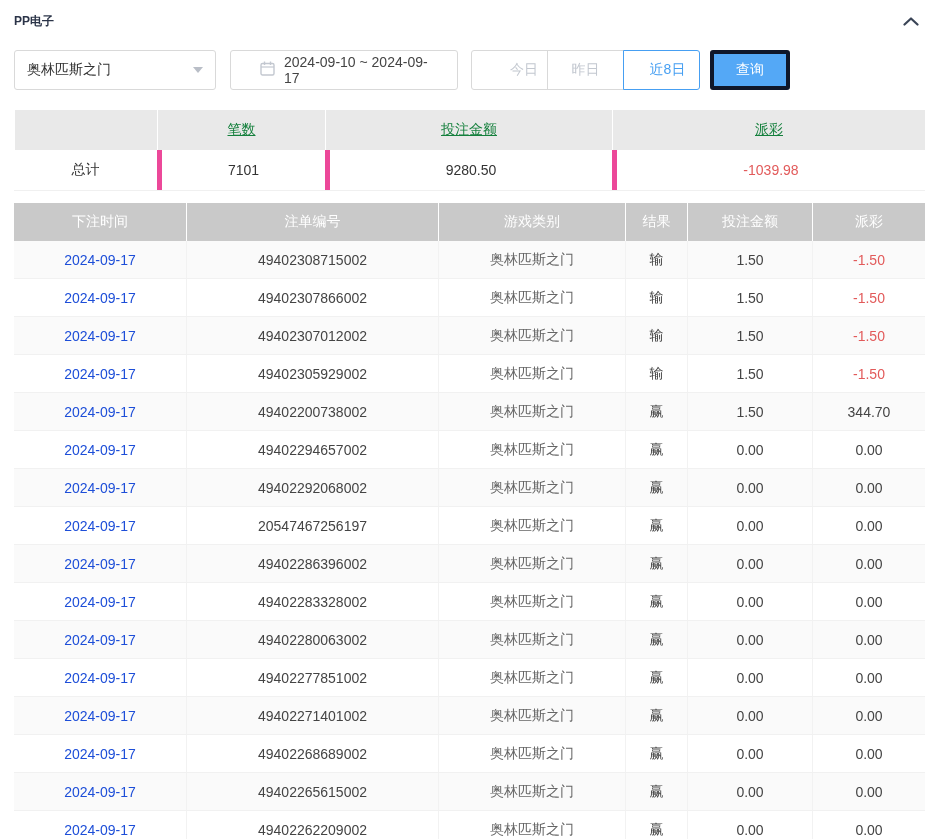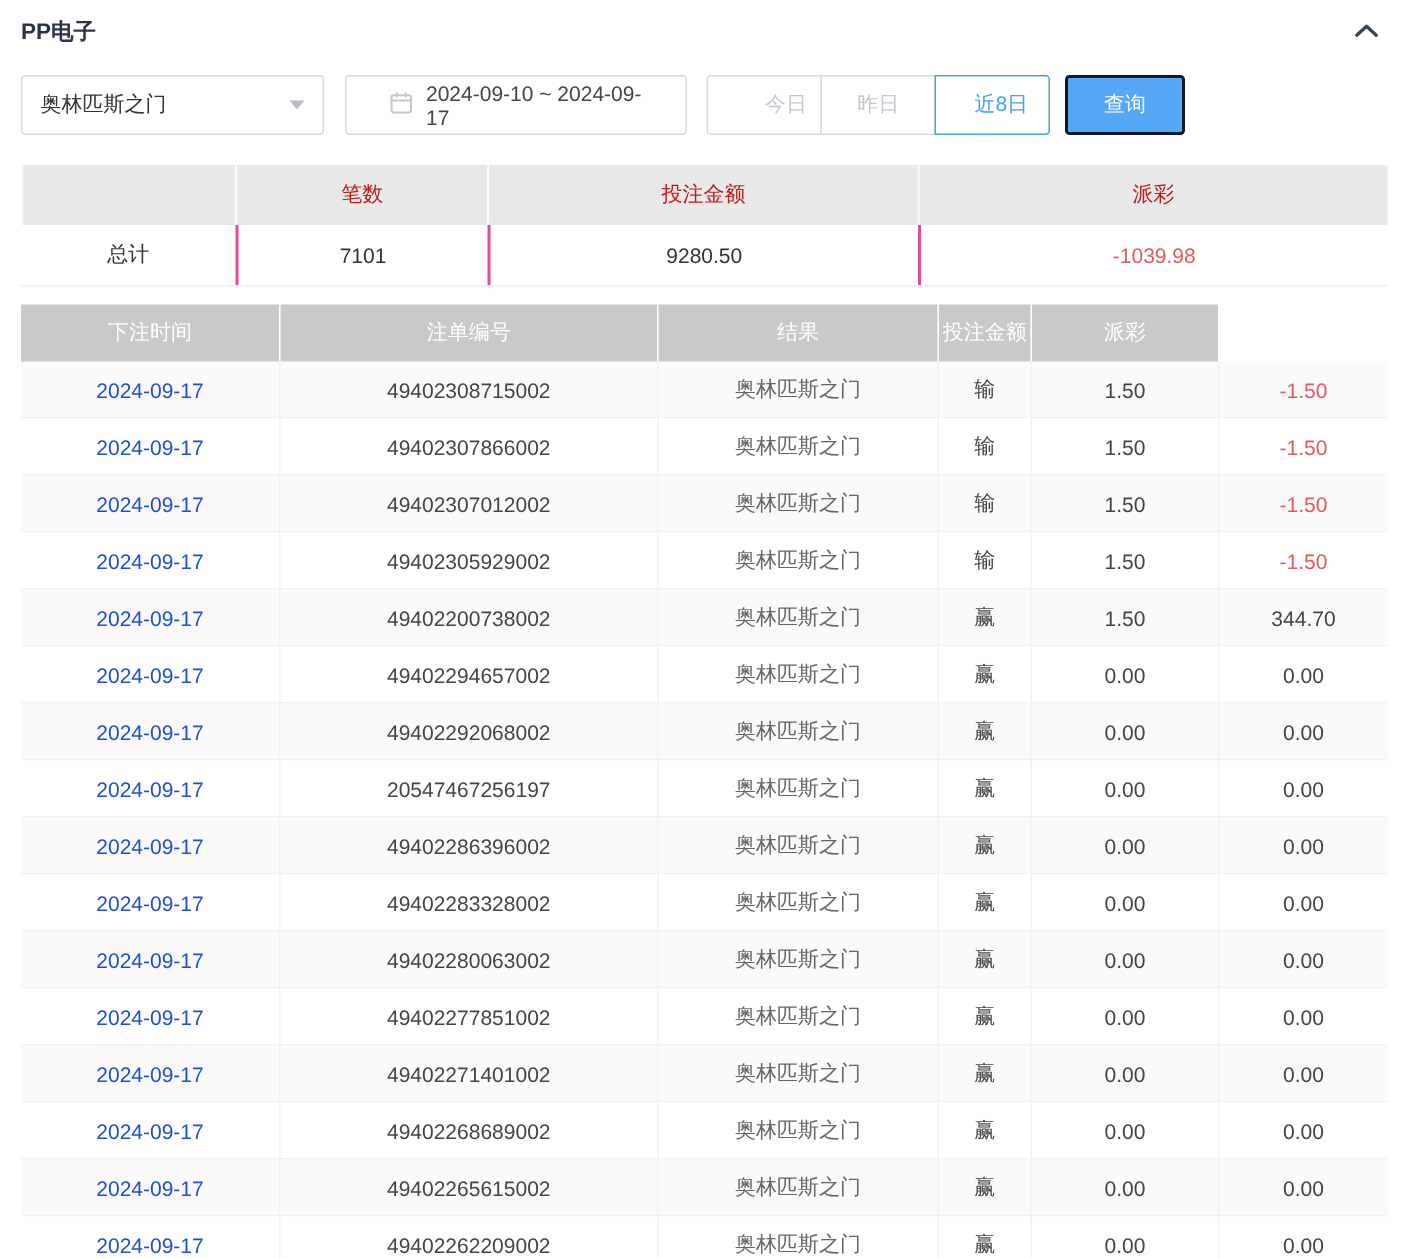"PP电子" .panel-title { font-size: 15px -> 12px }
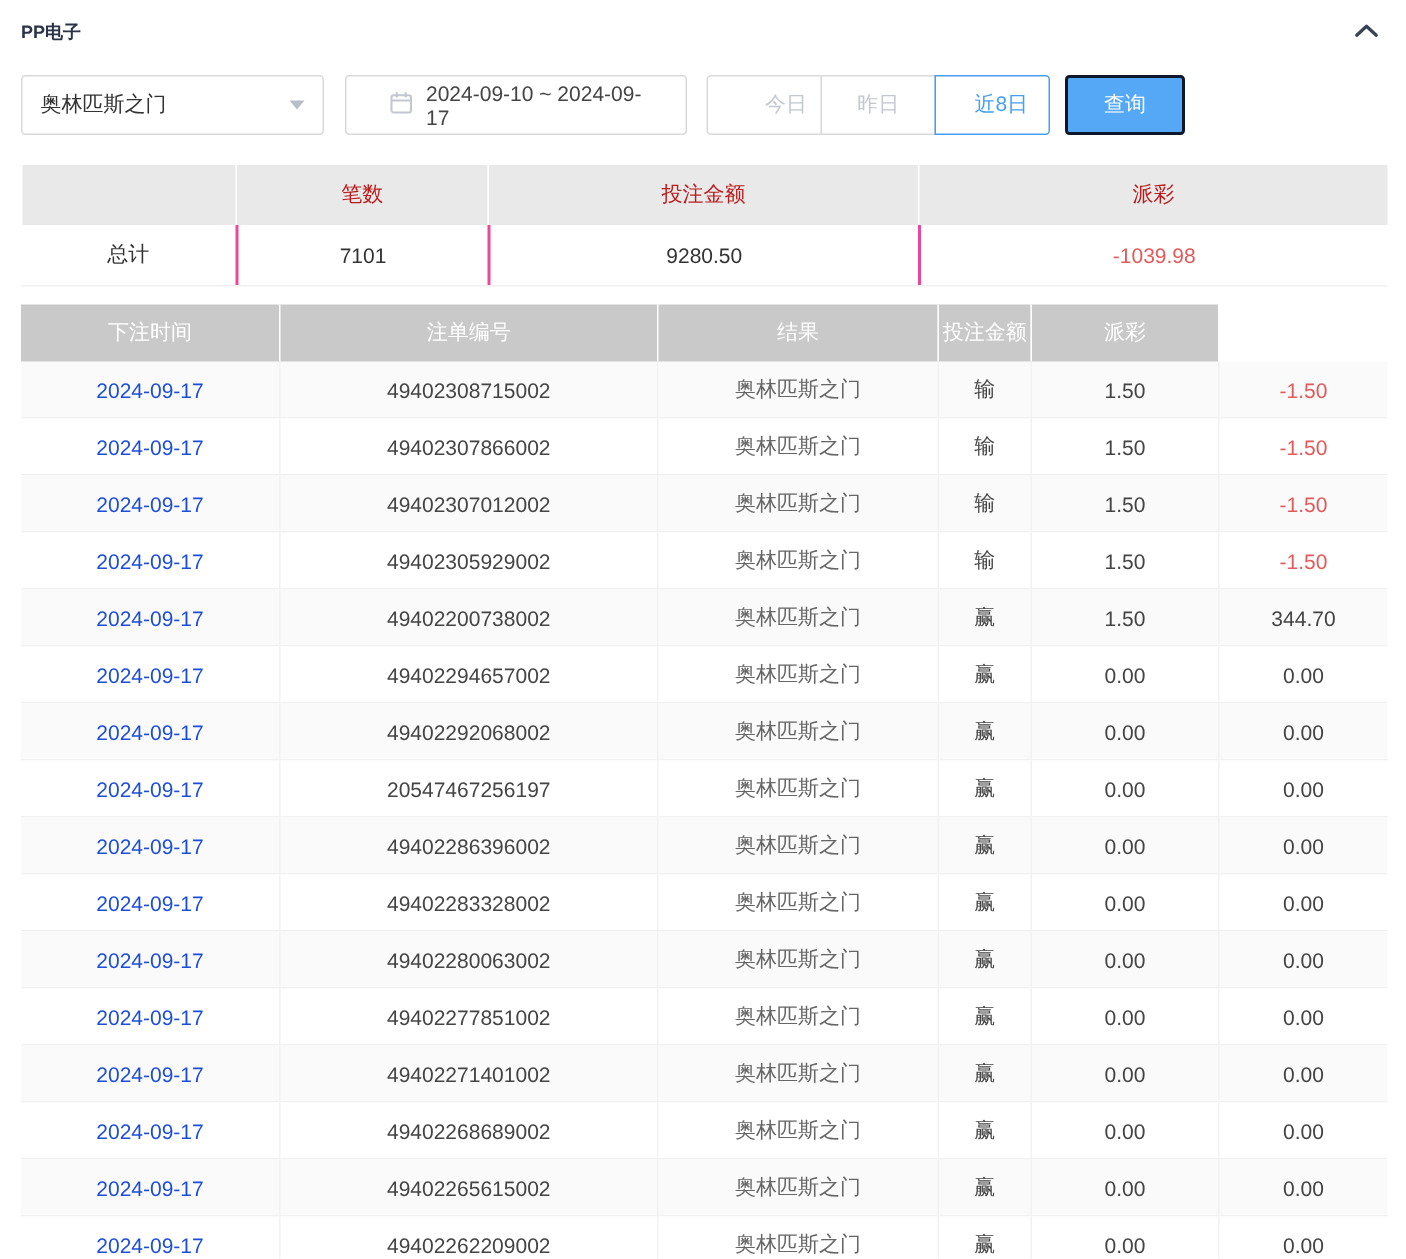"查询" .btn-primary { border: 2px solid #0f172a -> 4px solid #0f172a }
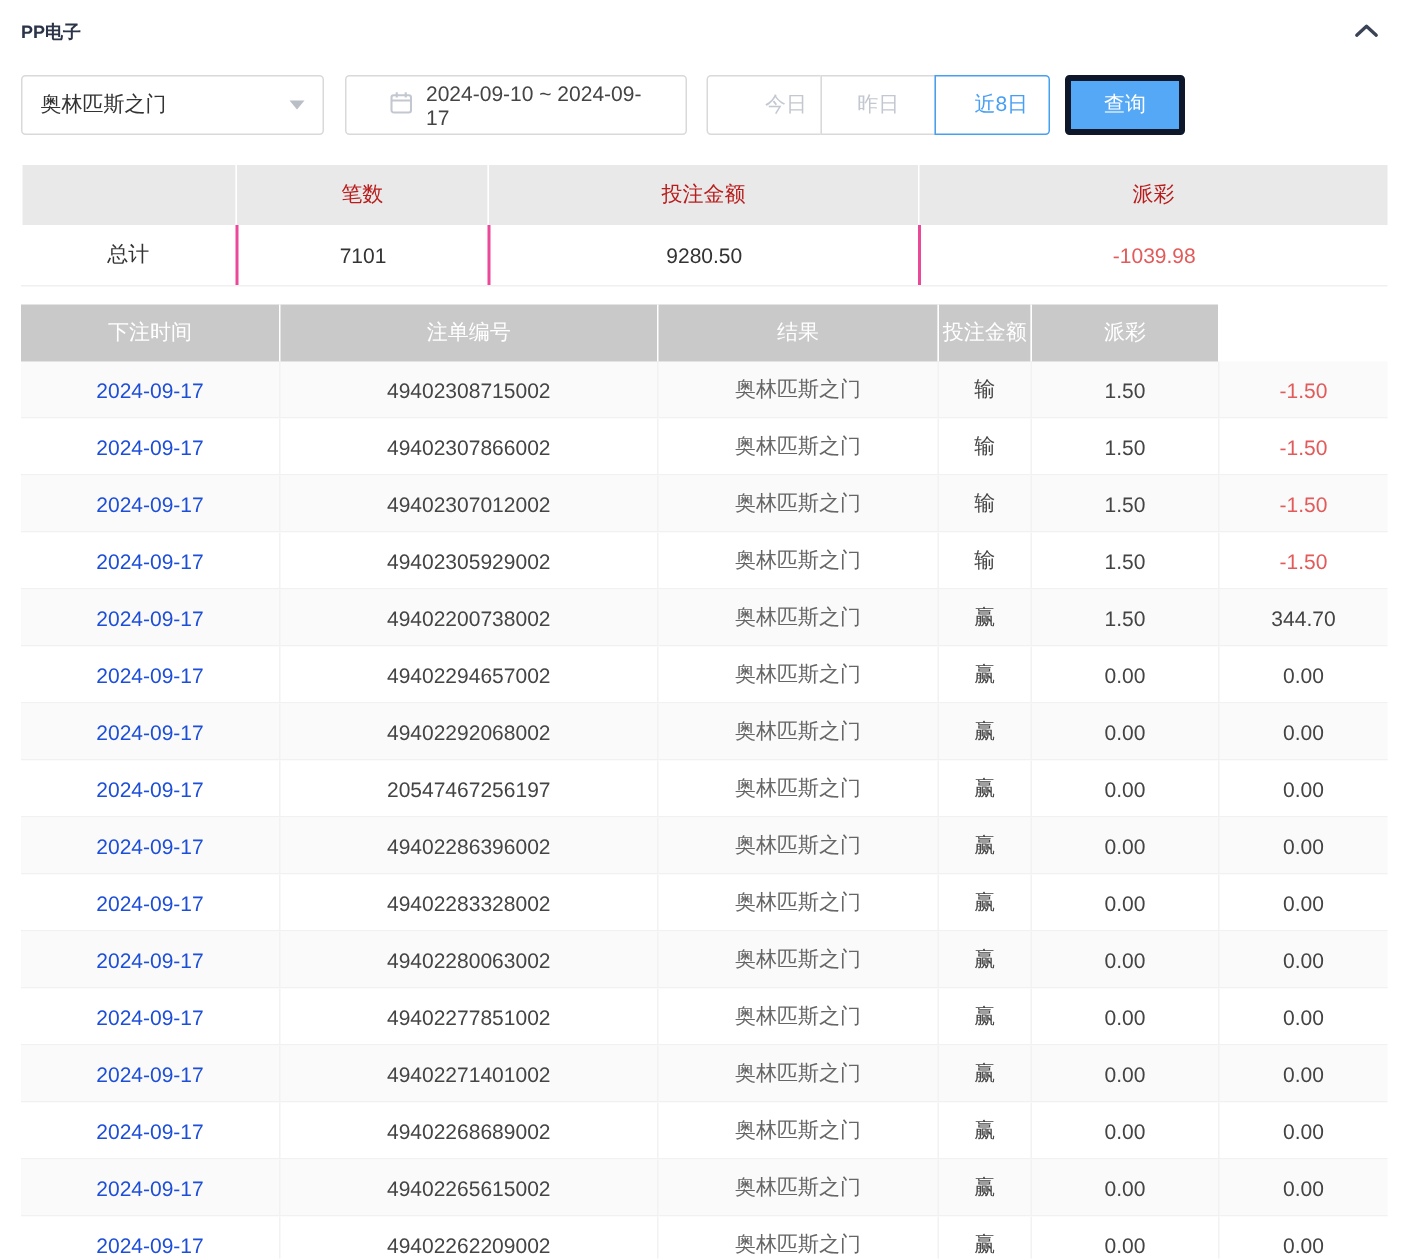"笔数" .summary-row.head .scell { color: #b91c1c -> #15803d; text-decoration: none -> underline }
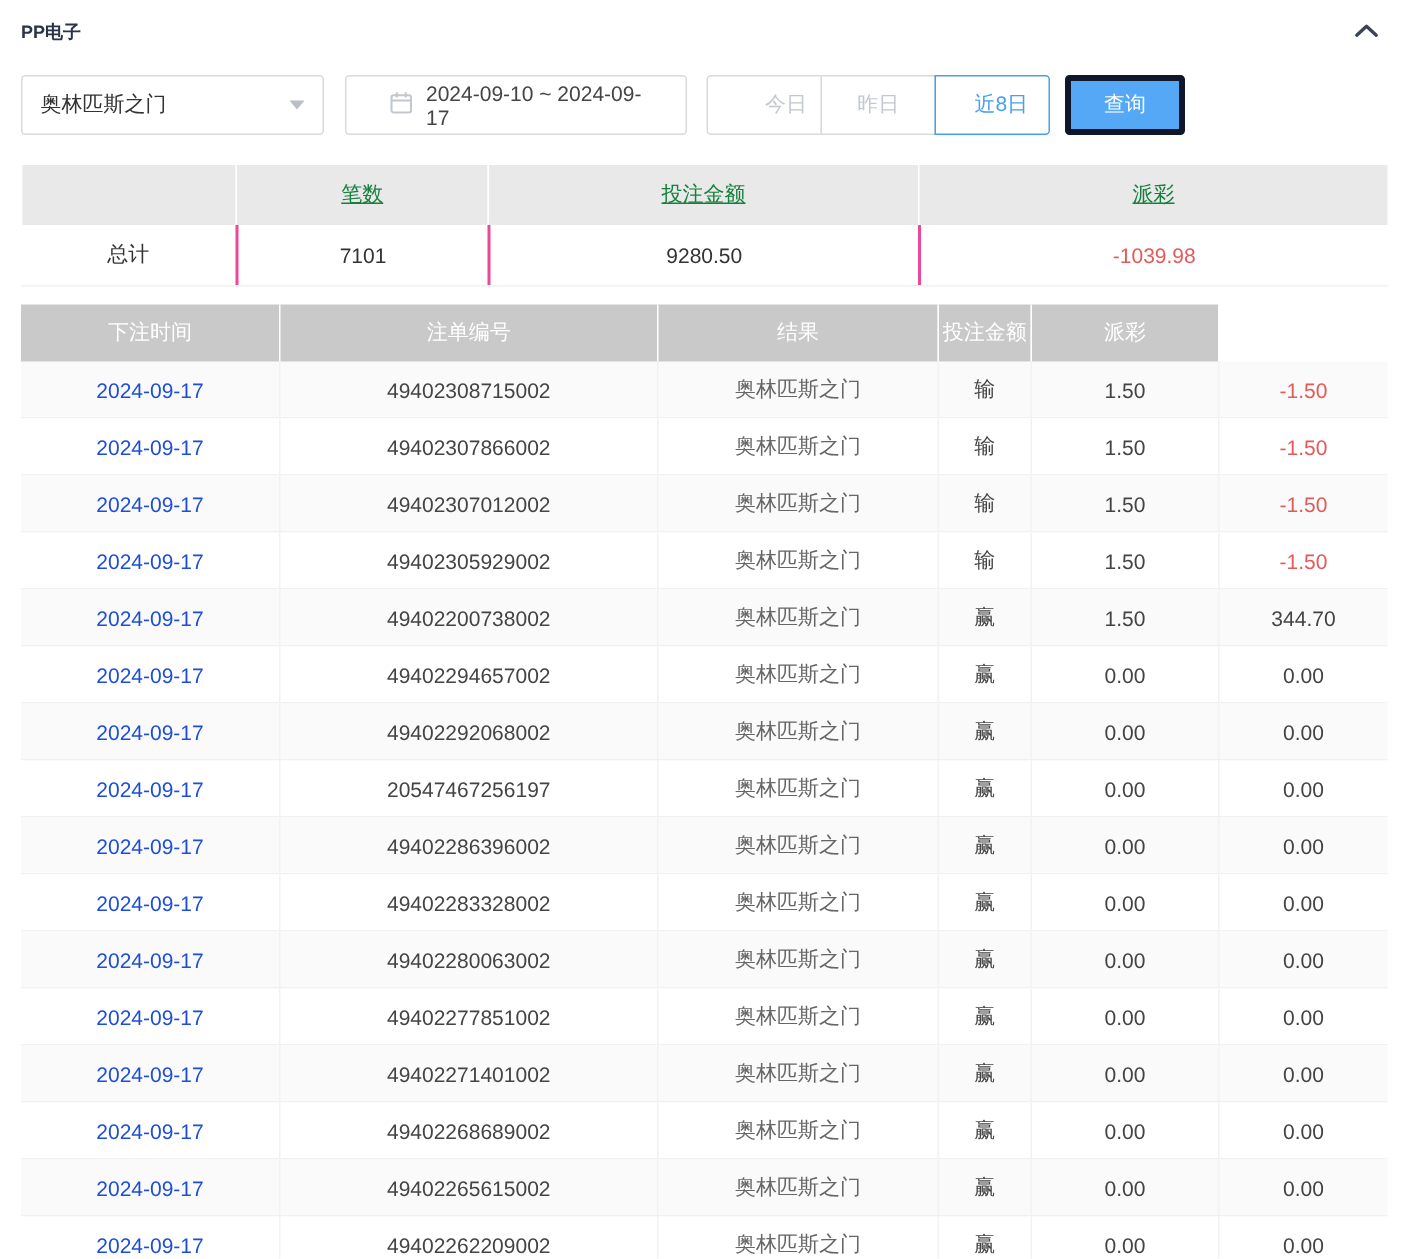"7101" .summary-row.body .scell { border-left: 2px solid #ec4899 -> 5px solid #ec4899 }
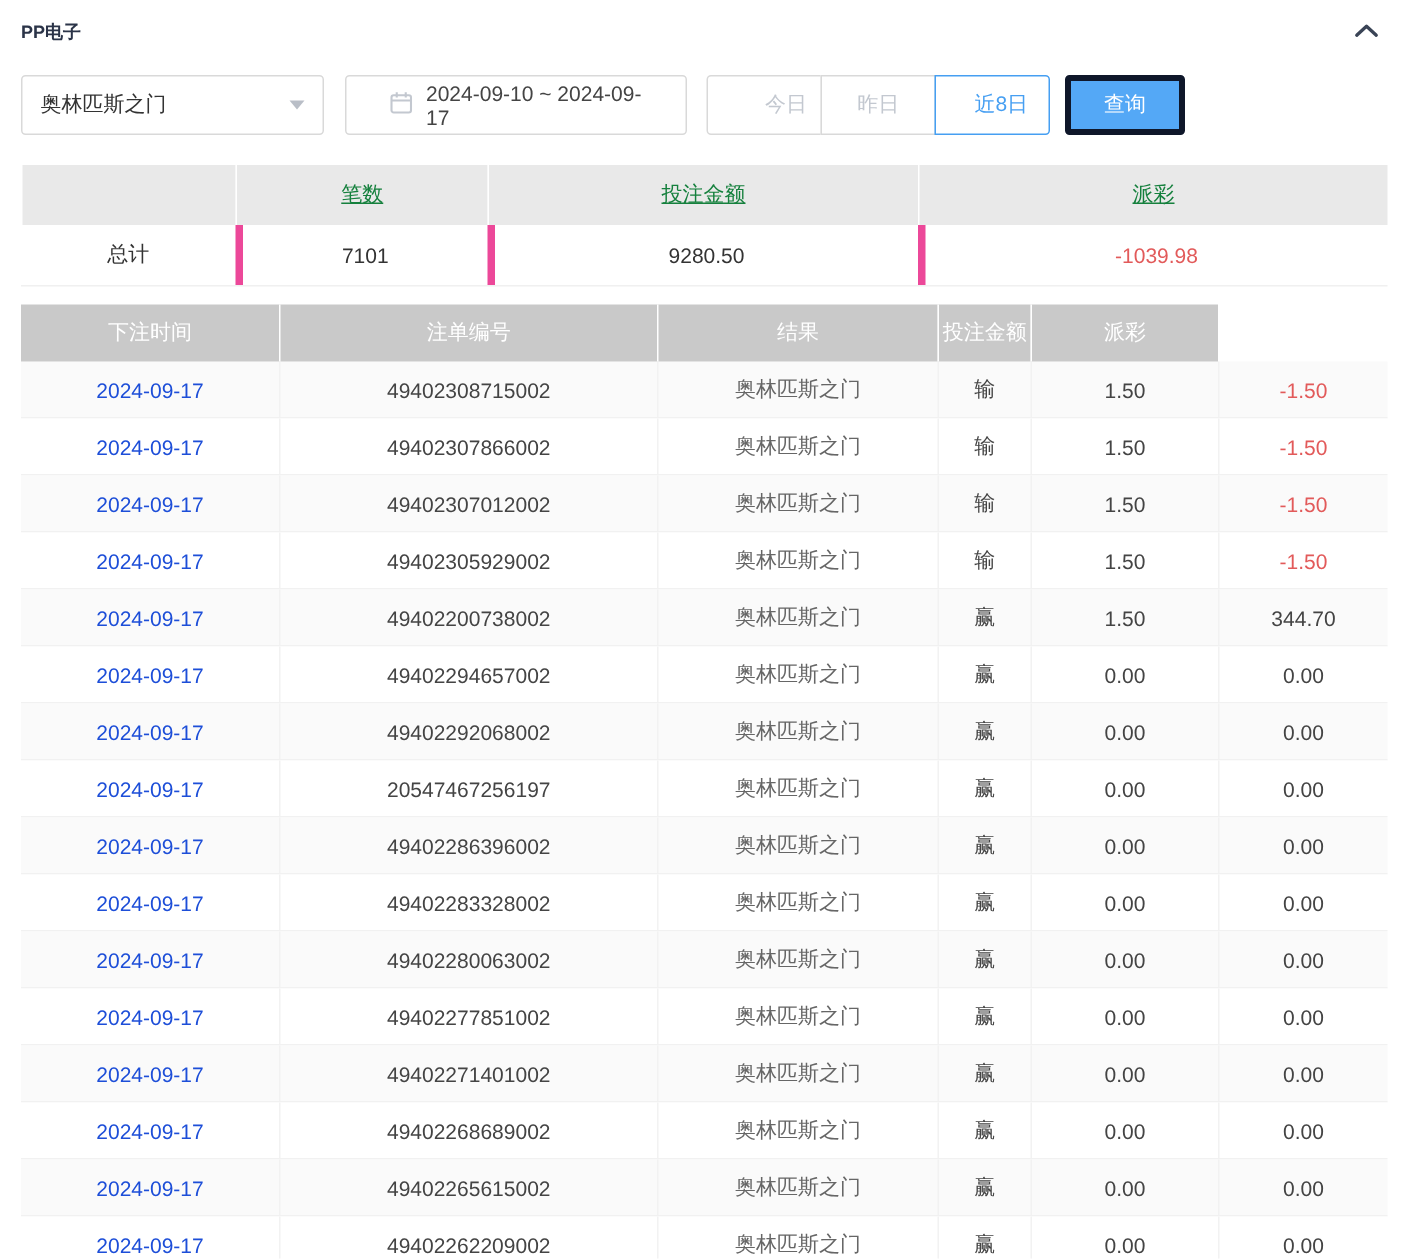"游戏类别" div.hcell { html: none -> <div>游戏类别</div> }
